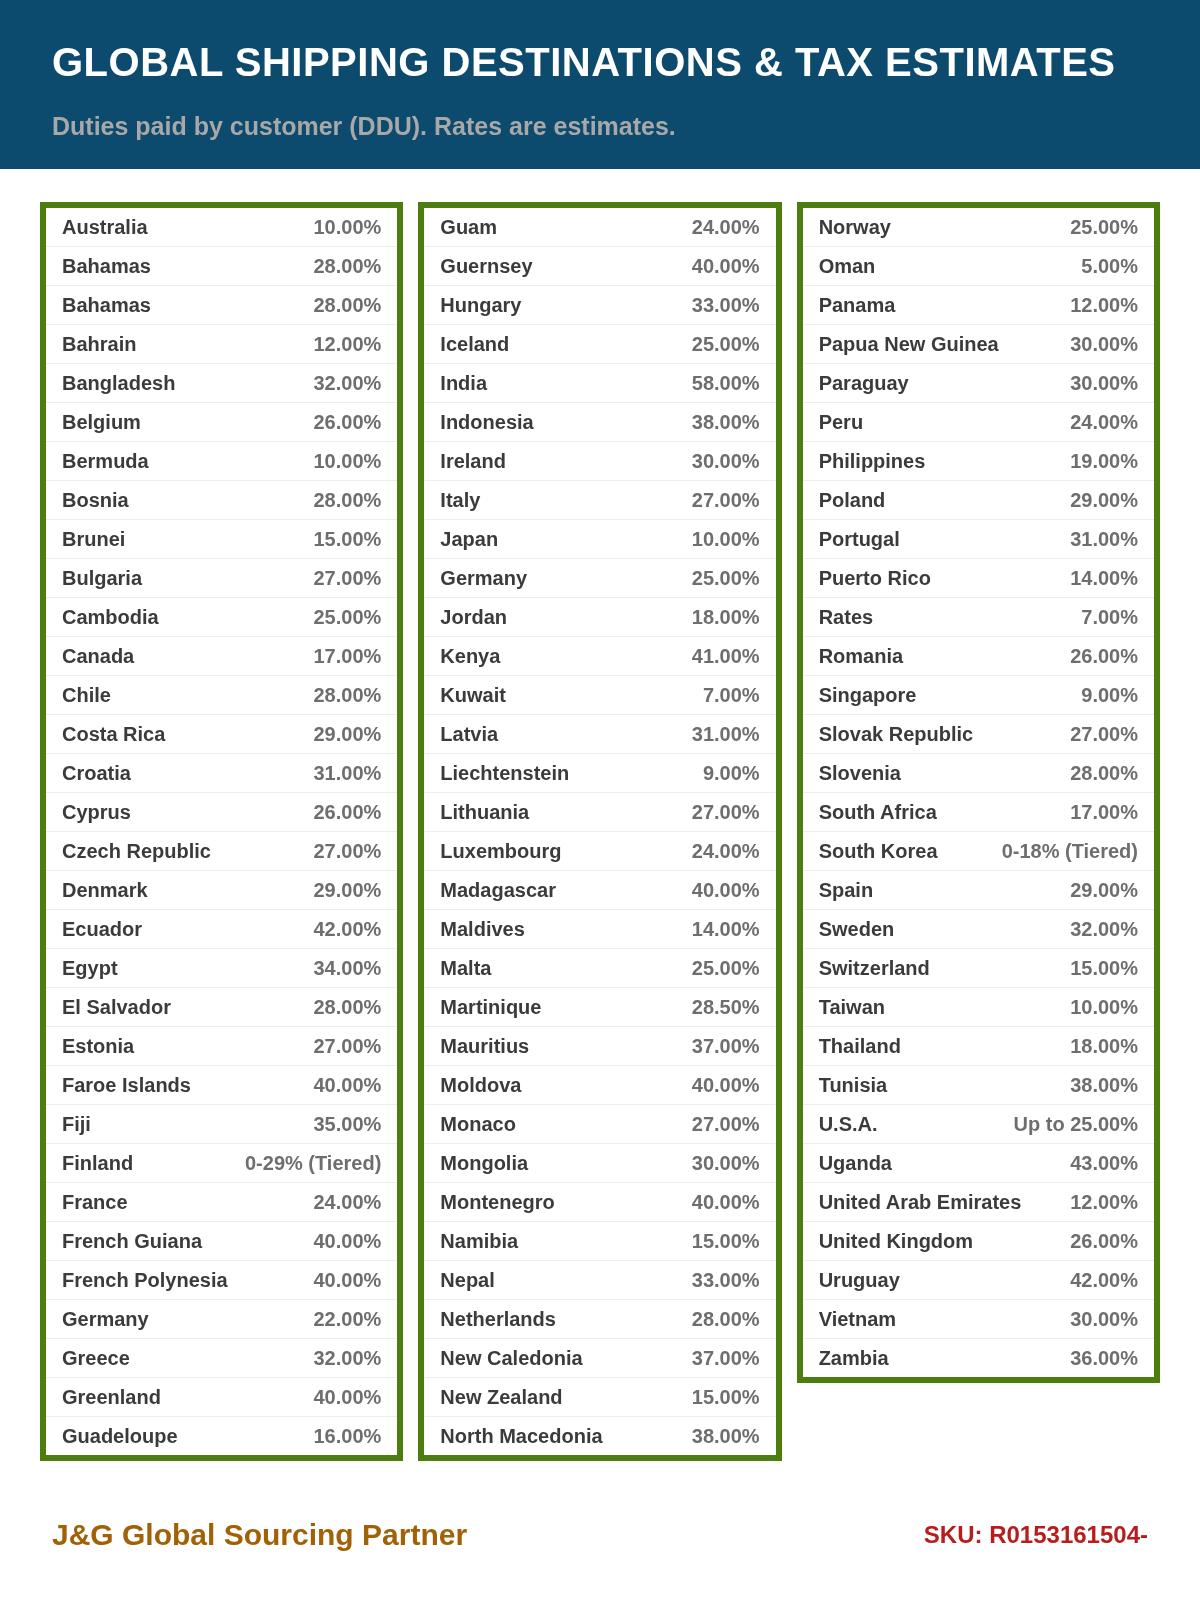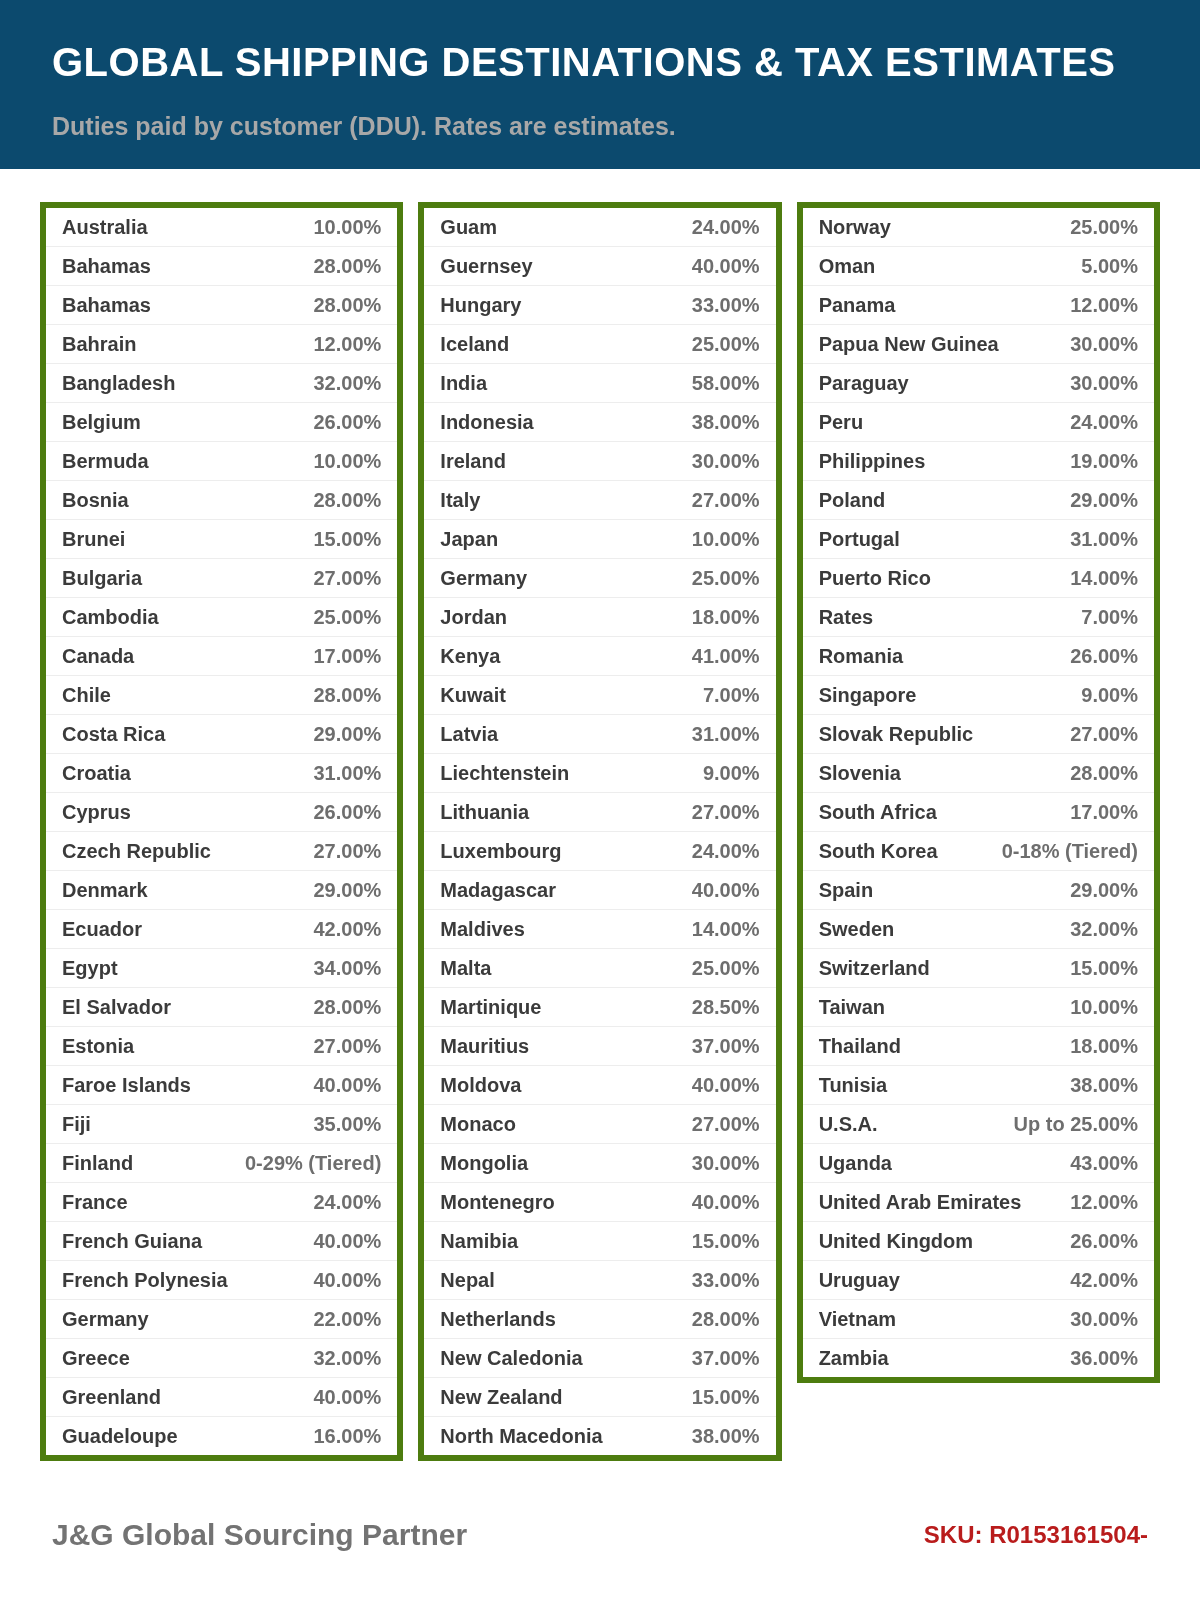"J&G Global Sourcing Partner" .brand { color: #737373 -> #a16207 }
